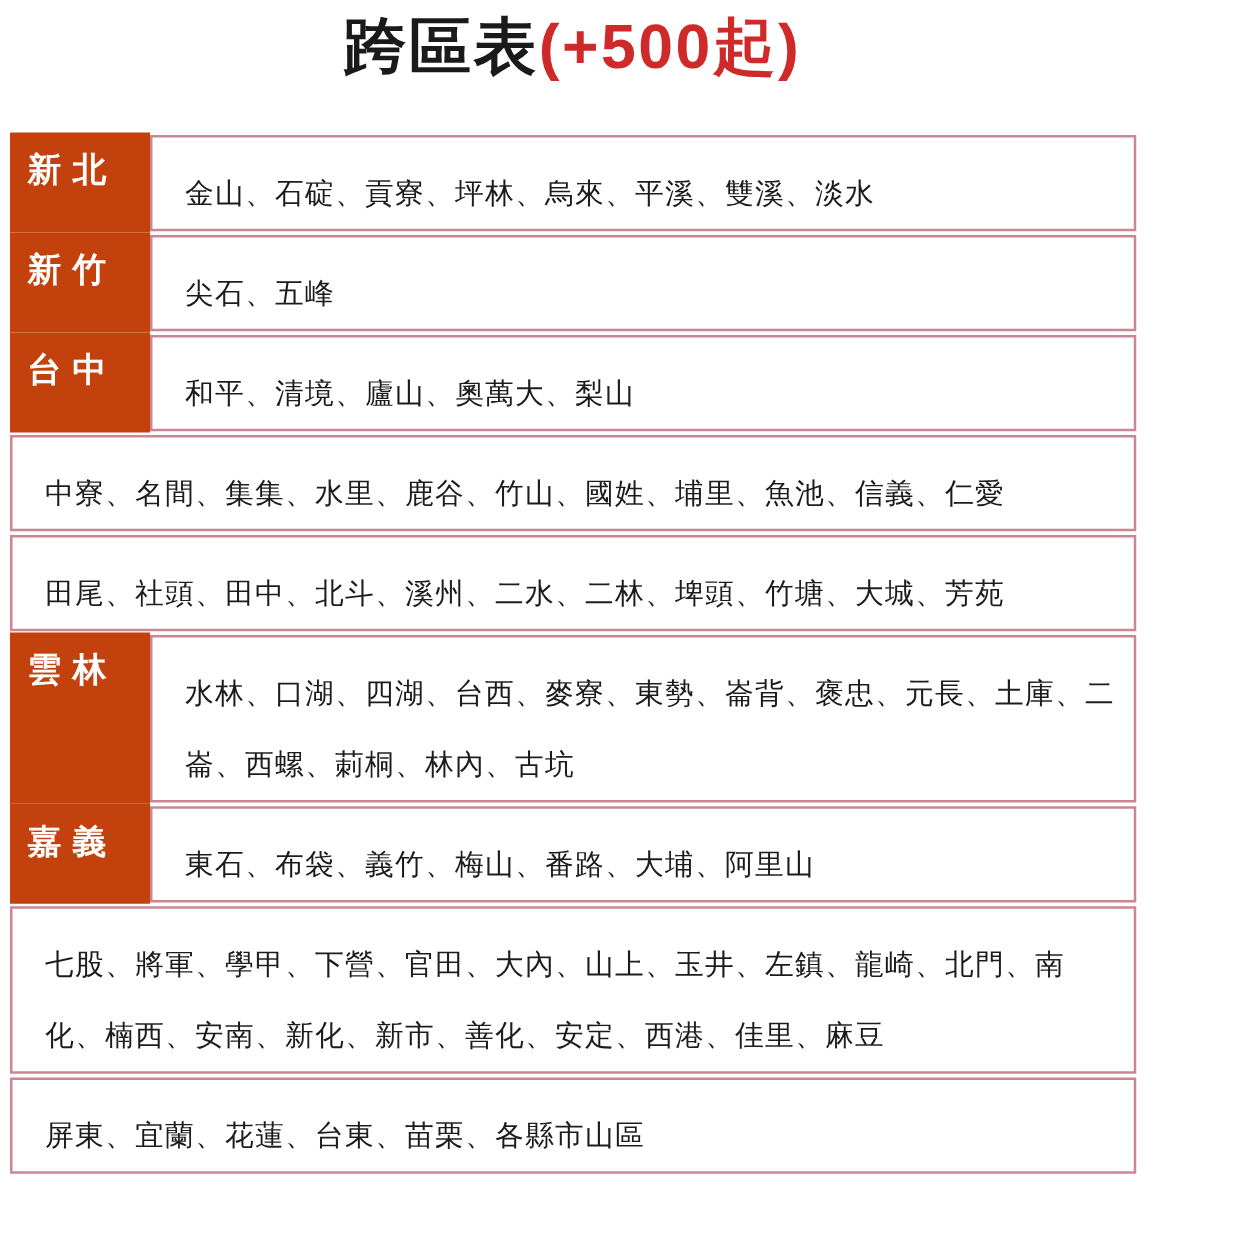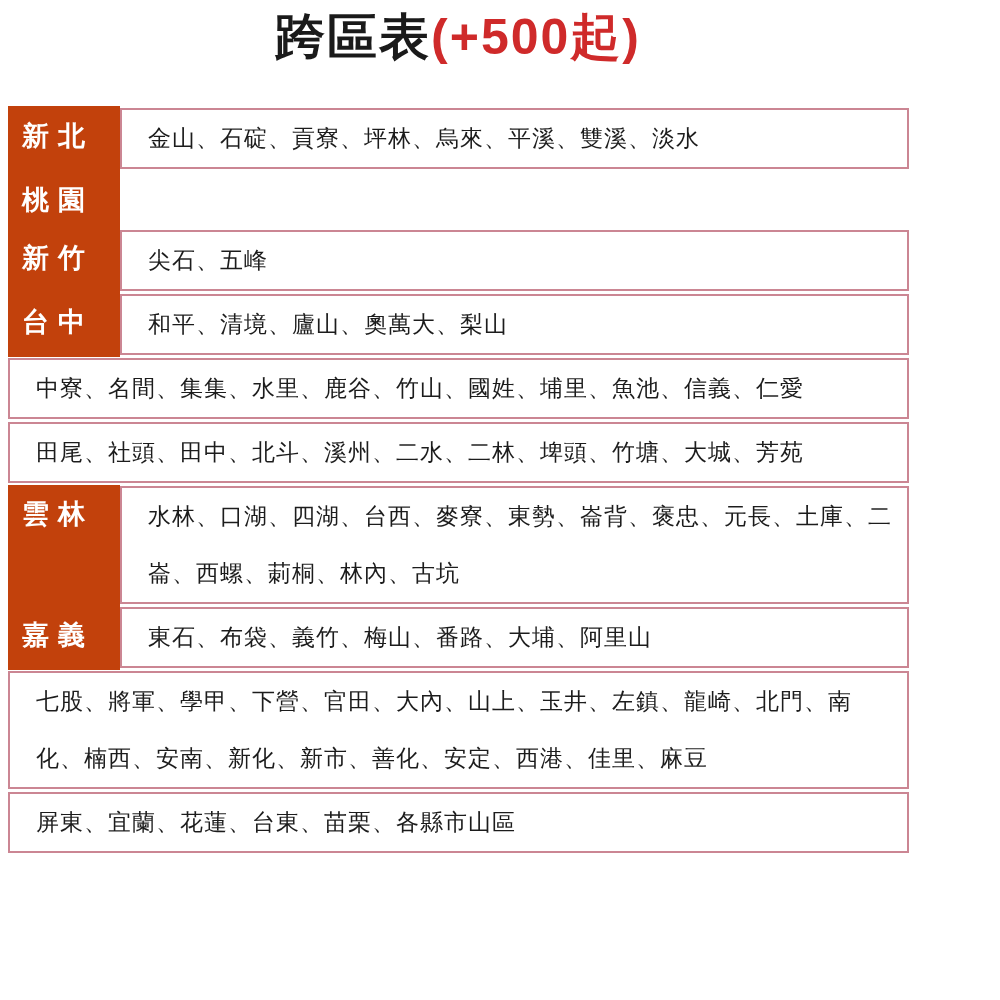"金山、石碇、貢寮、坪林、烏來、平溪、雙溪、淡水" .districts { padding: 0 14px 0 26px -> 16px 14px 0 26px }
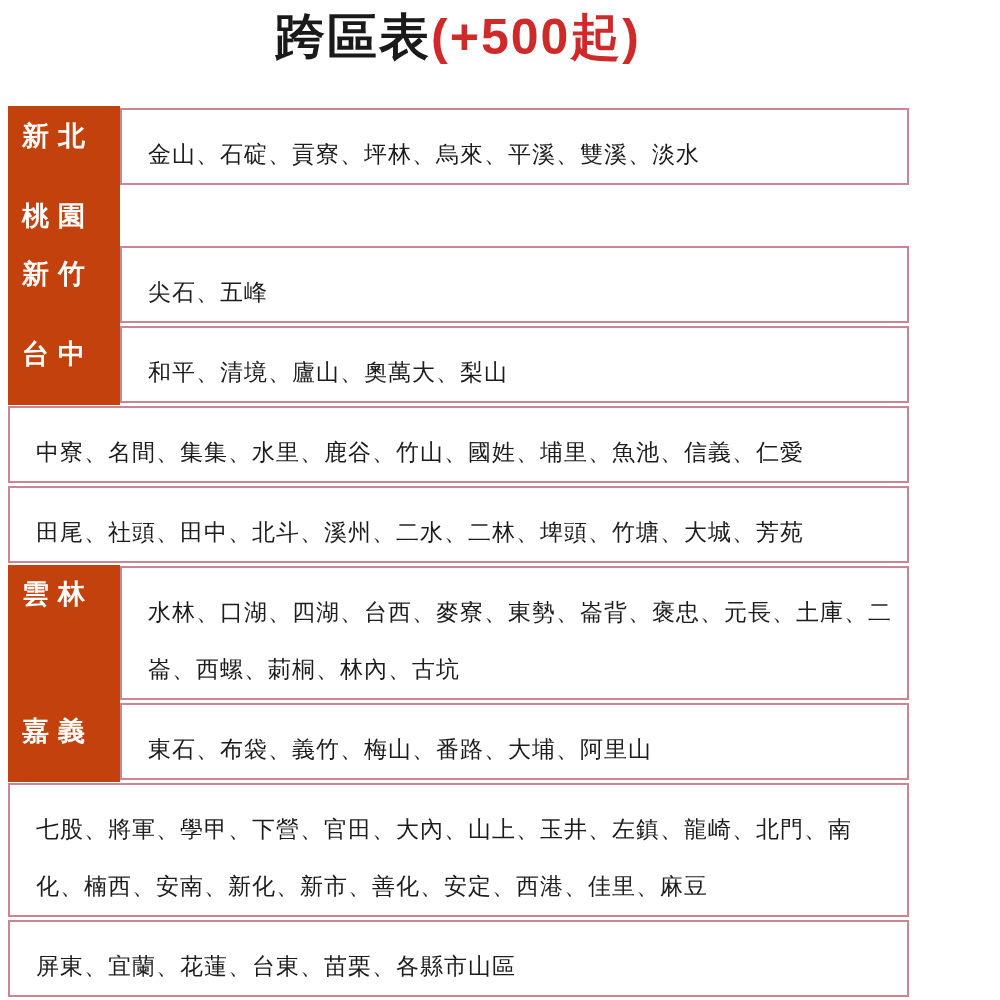"桃園" div.region { html: <div> <span>桃園</span> </div> -> none }
